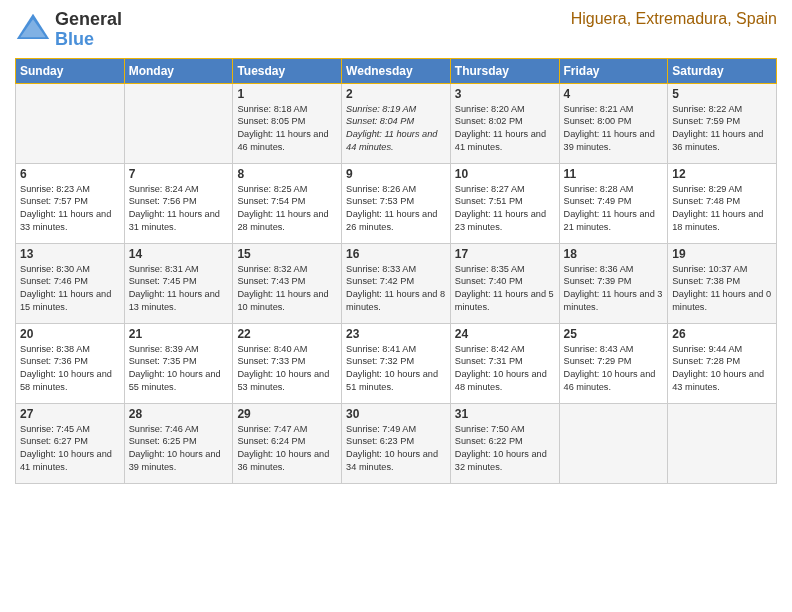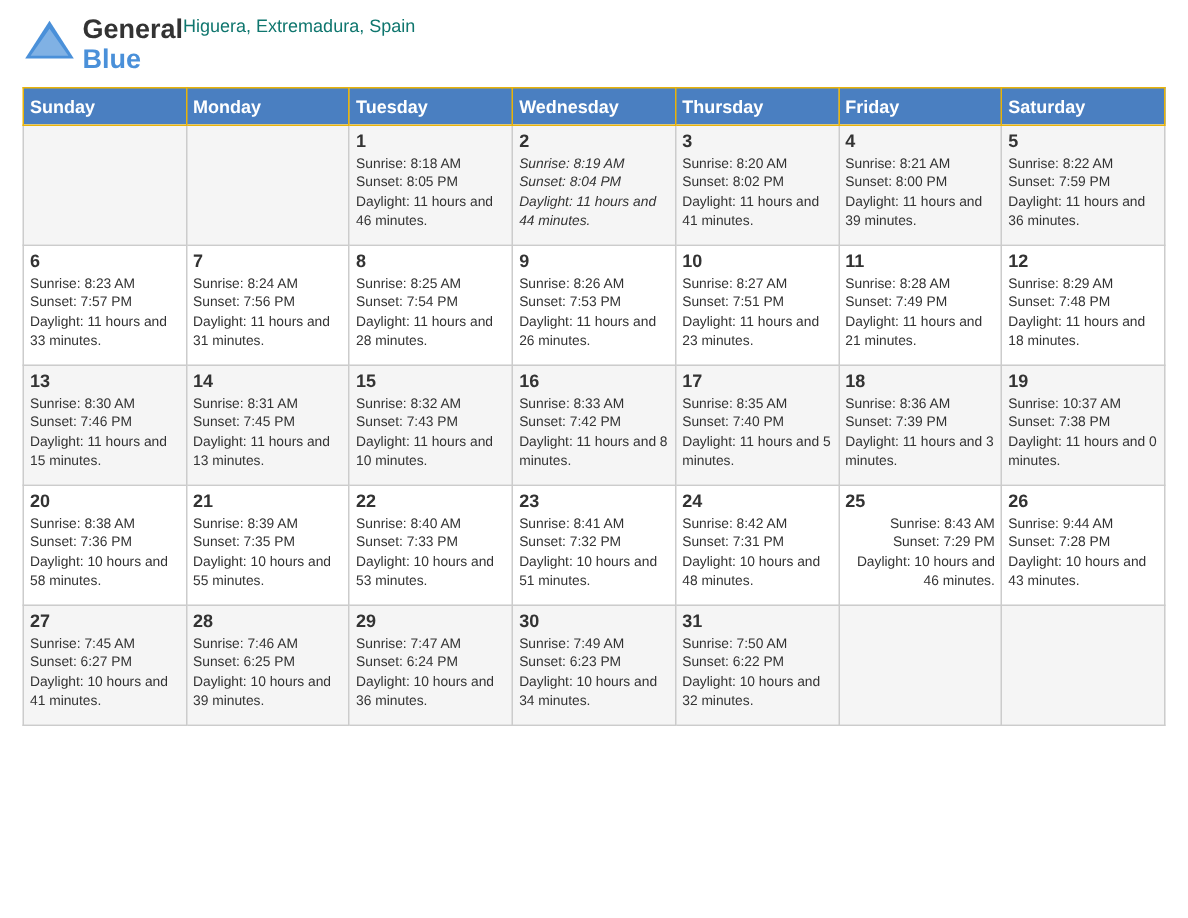"General" .header { justify-content: none -> space-between }
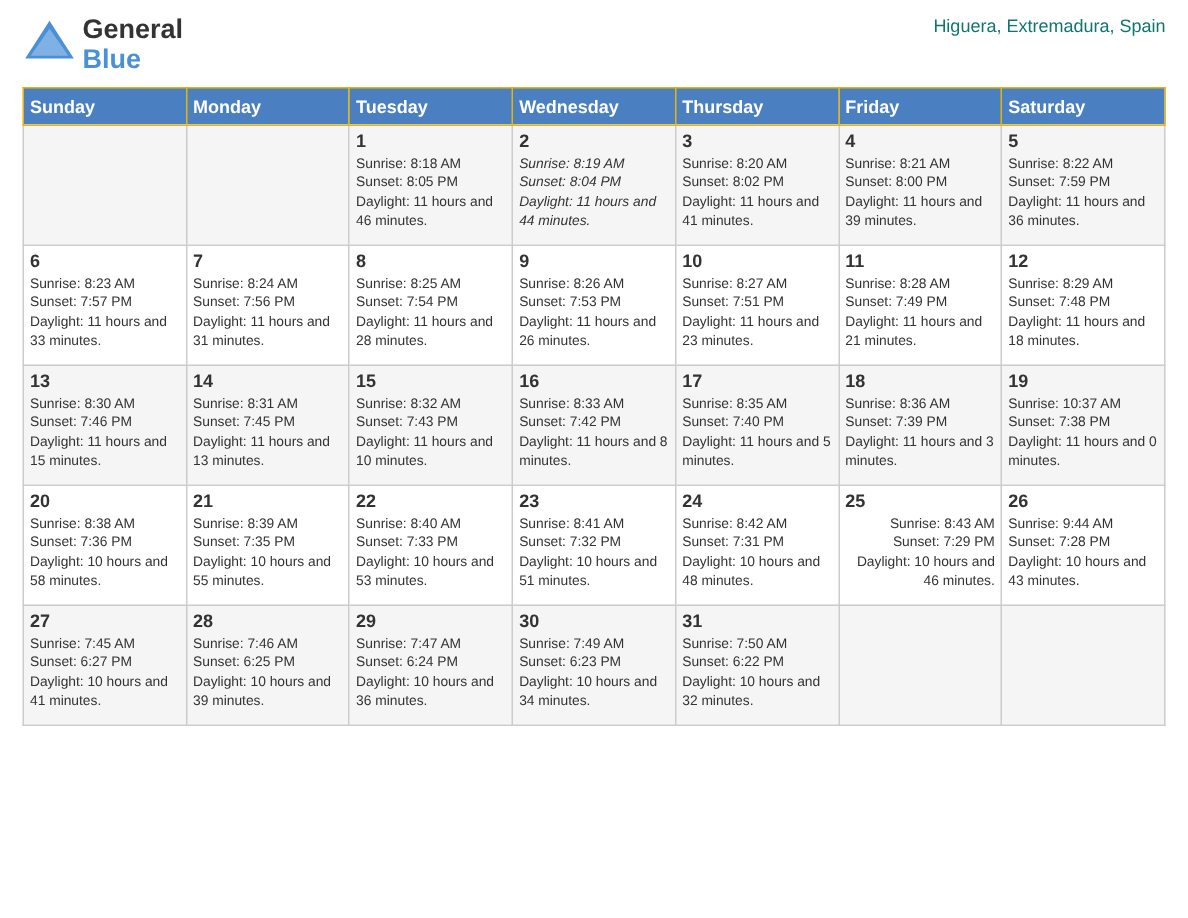"Higuera, Extremadura, Spain" .subtitle { color: #0f766e -> #a16207; font-size: 12px -> 16px }
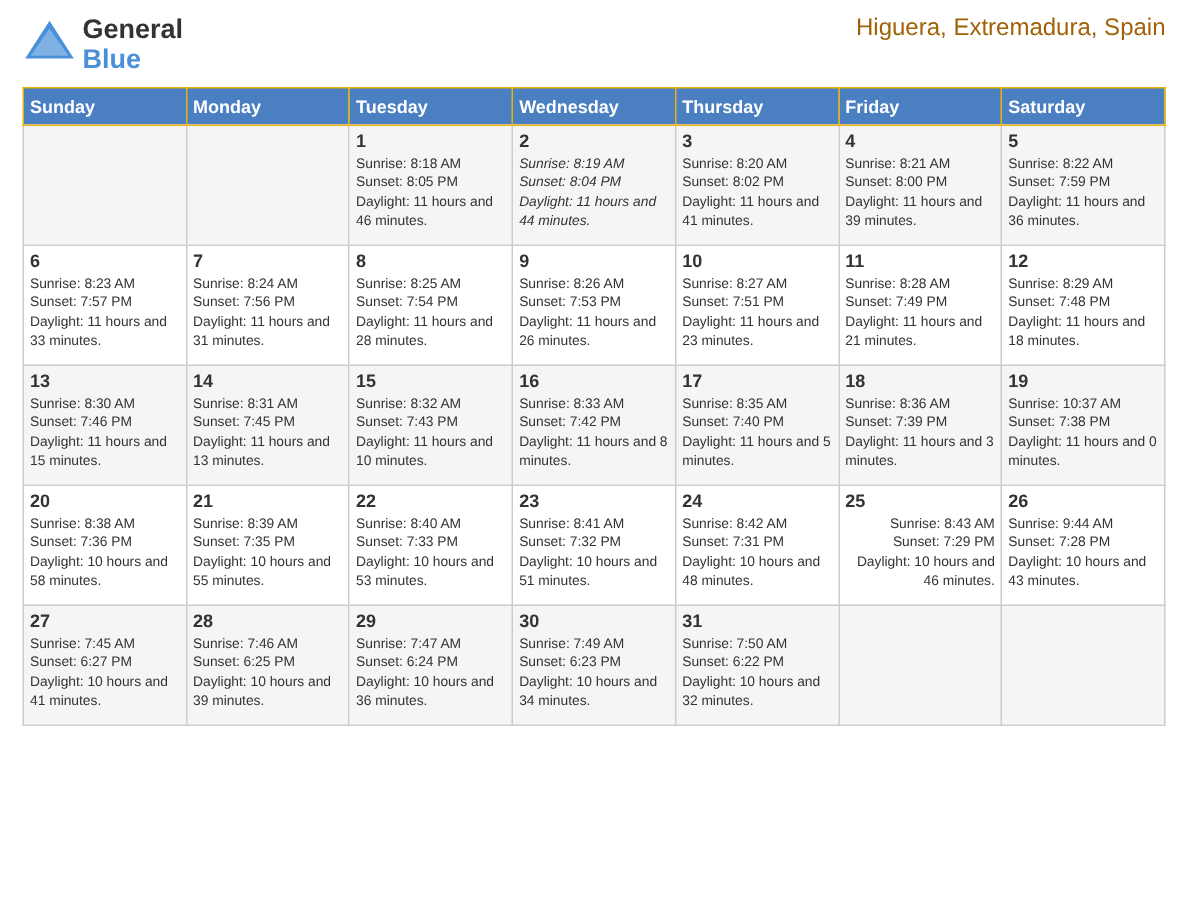"Sunrise: 8:43 AM" div.day-info { text-align: right -> none }
